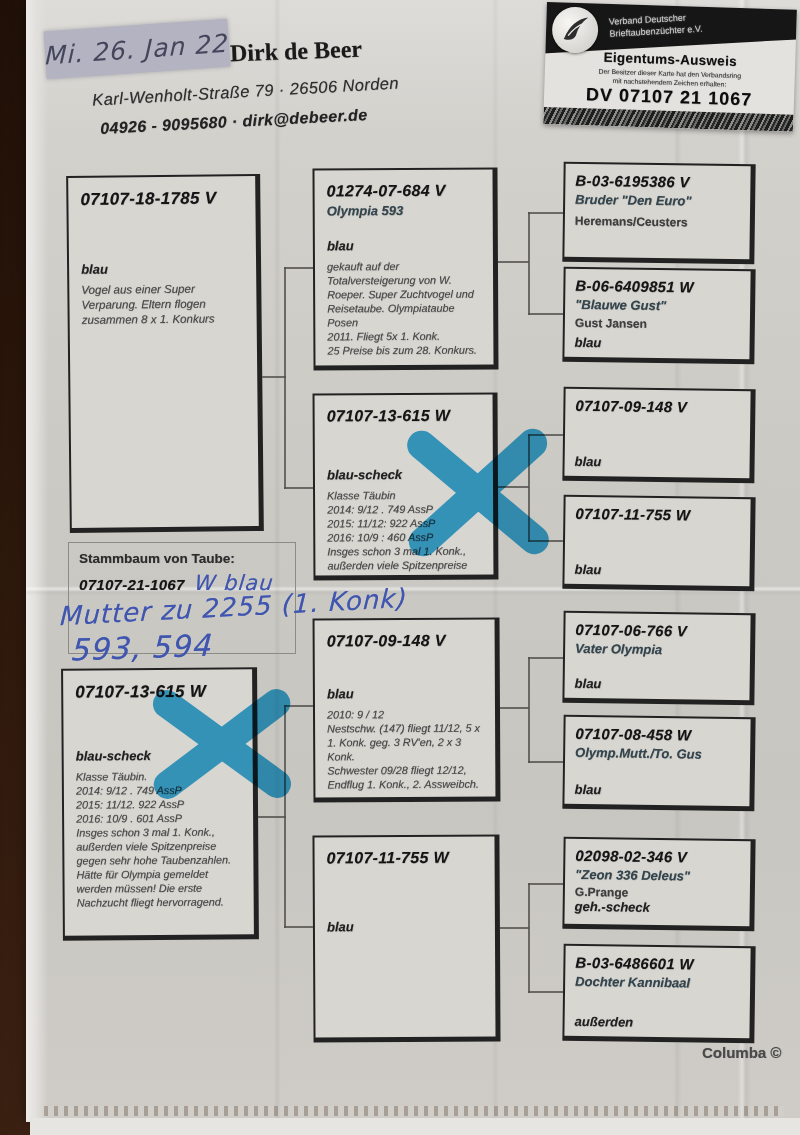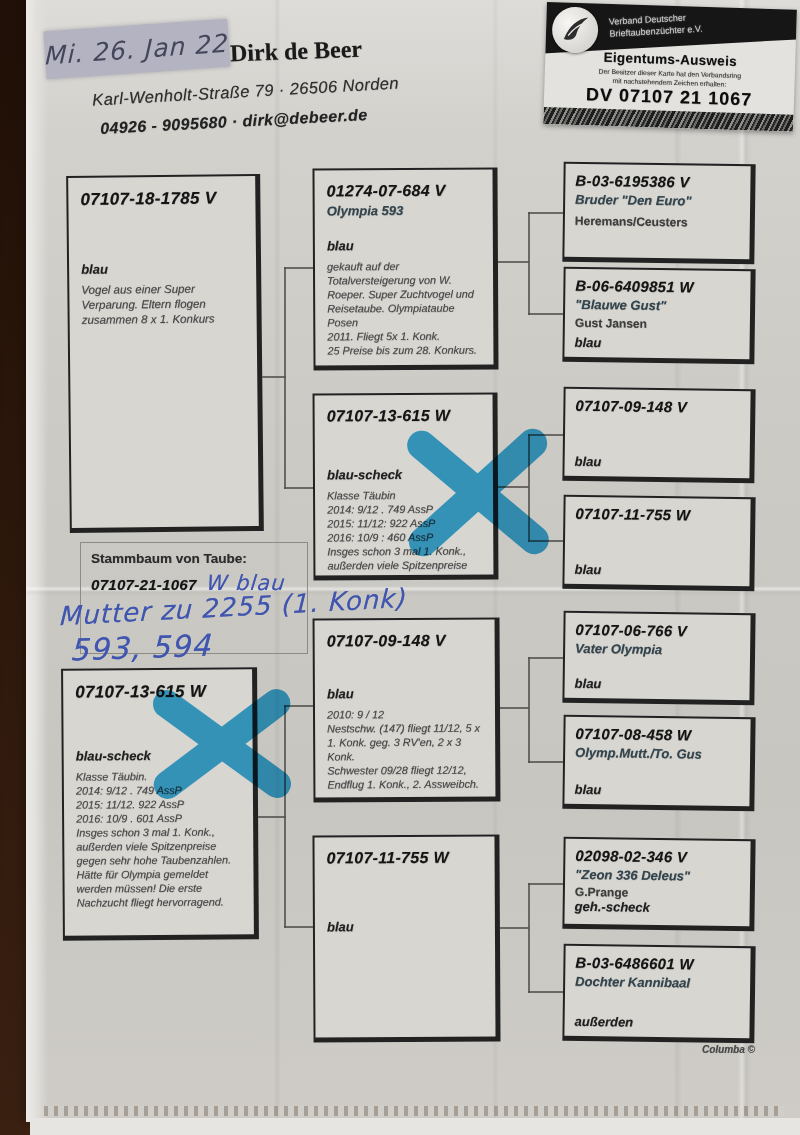"Stammbaum von Taube:" div.sbox { left: 80px -> 68px }
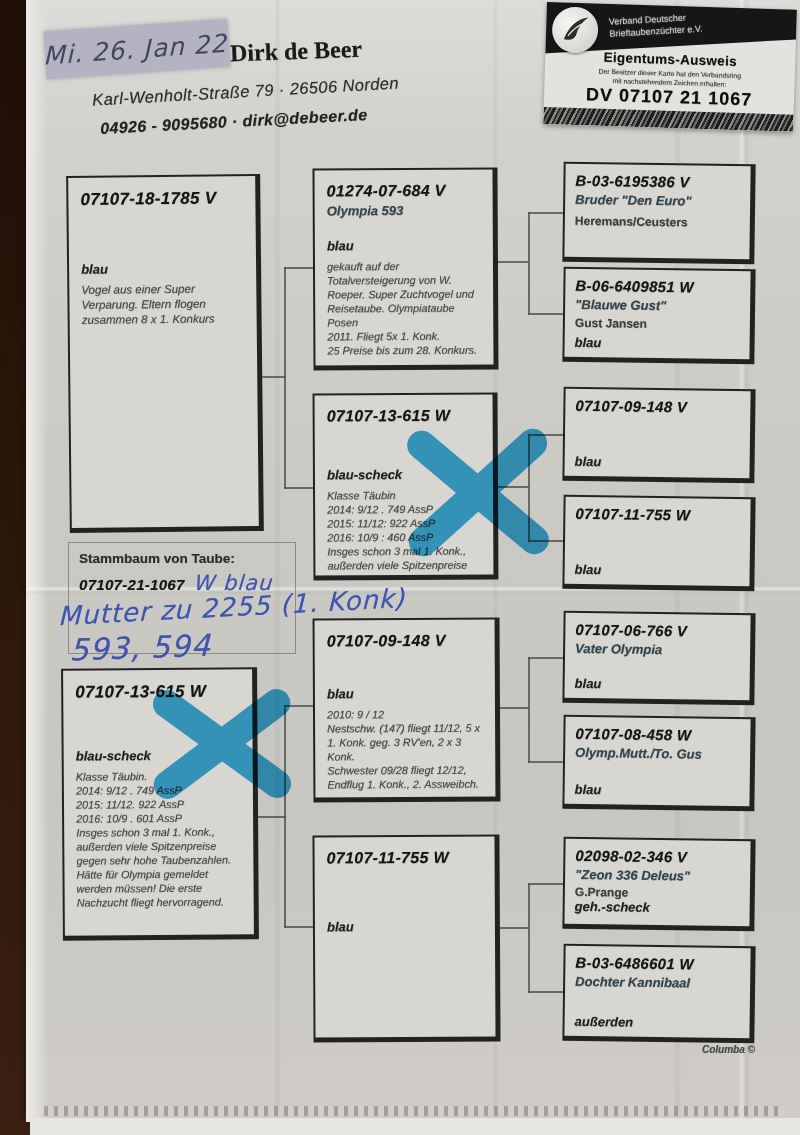"Columba ©" .credit { font-size: 10px -> 15px; font-style: italic -> none }
